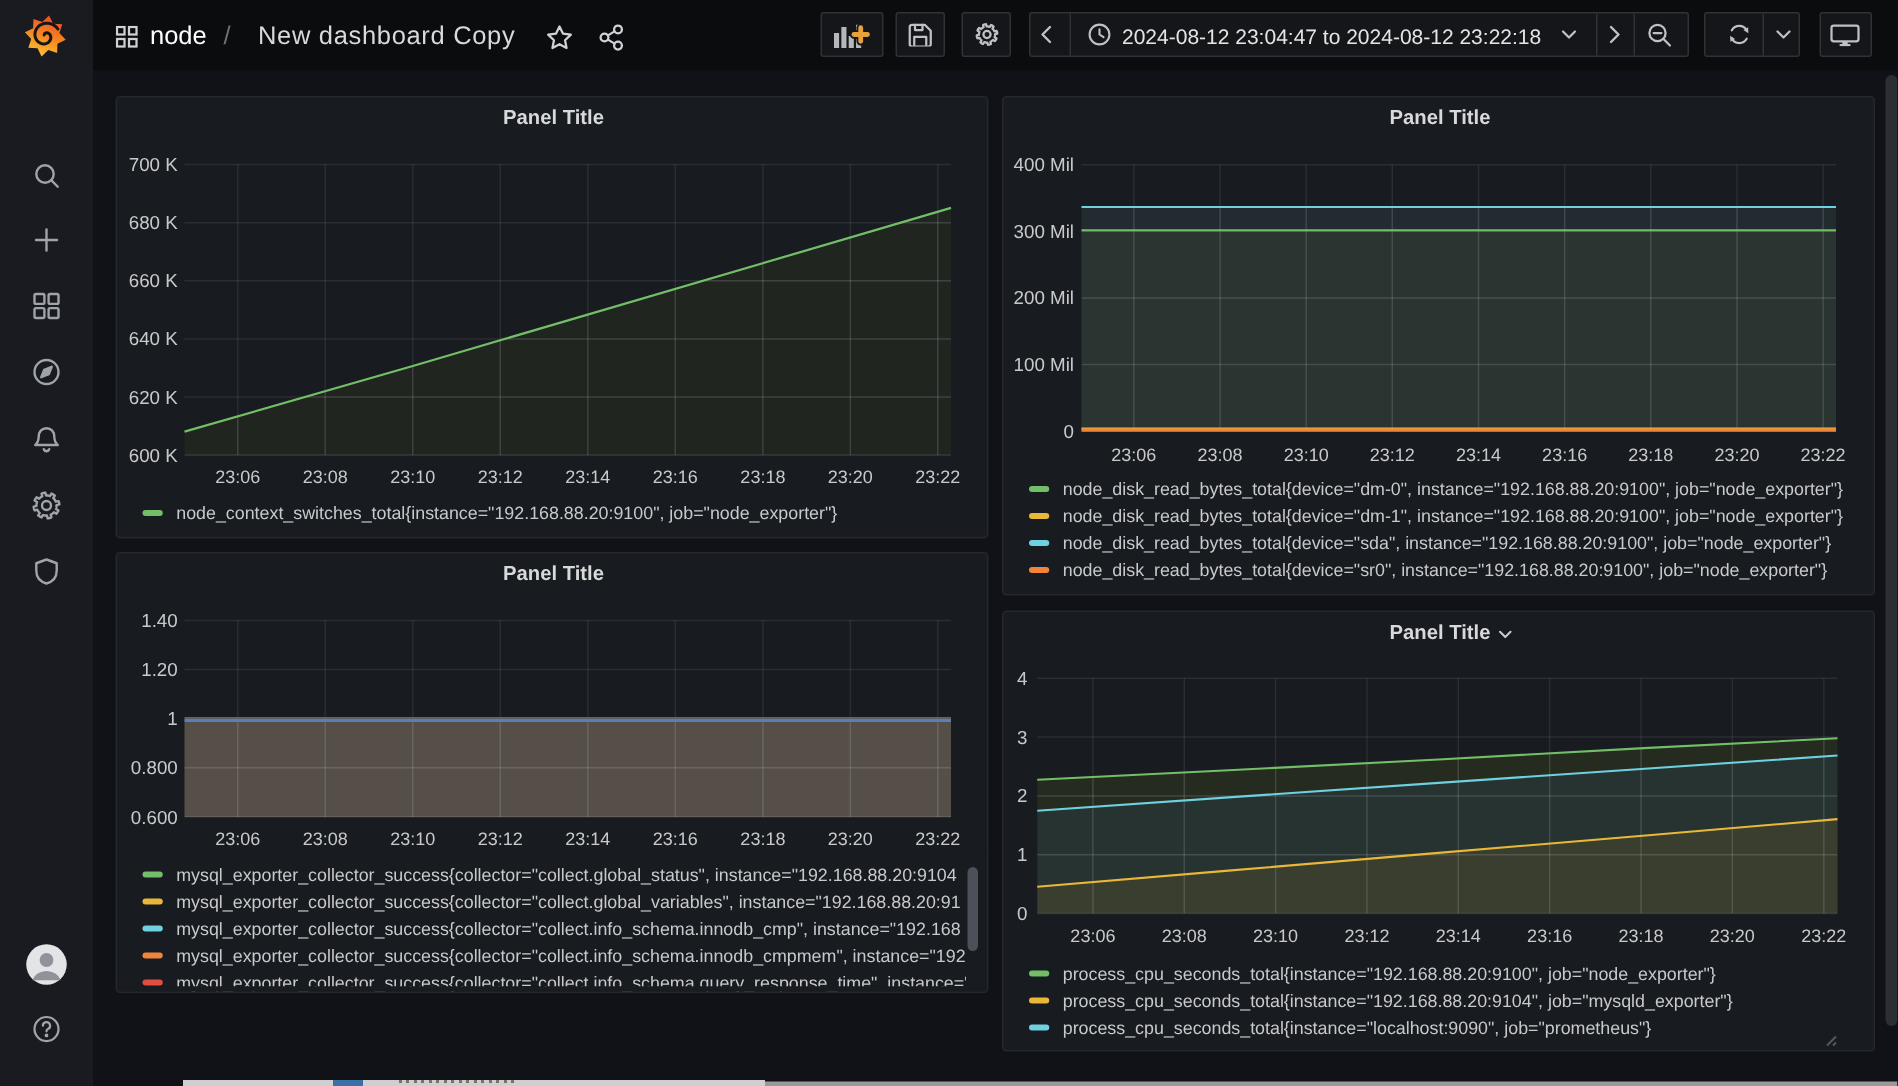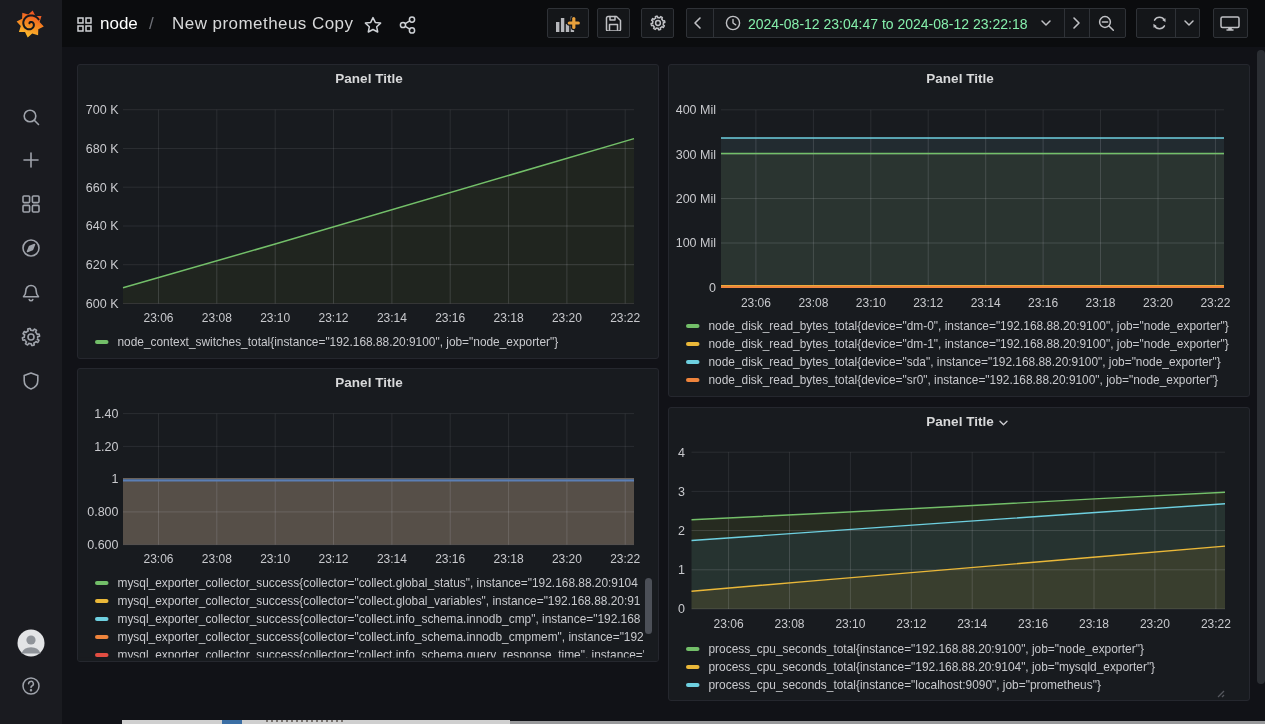"New prometheus Copy" div { text: prometheus -> dashboard }
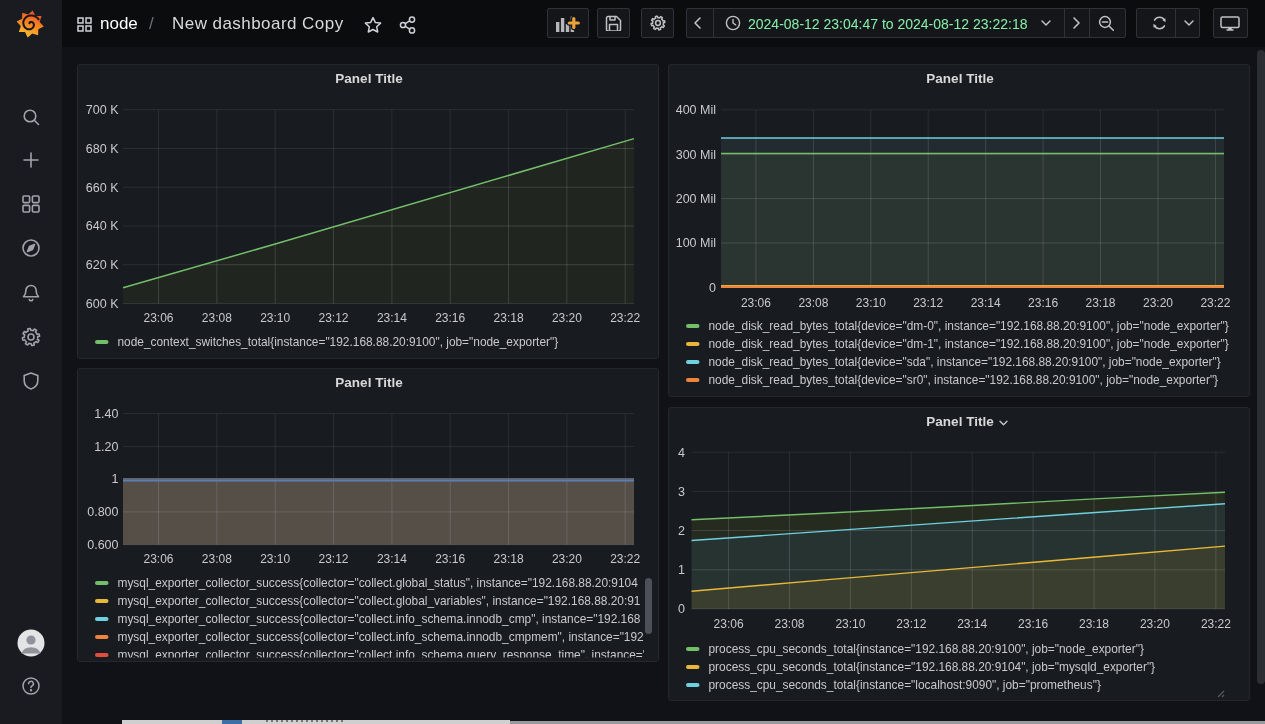"2024-08-12 23:04:47 to 2024-08-12" div { color: #86efac -> #e5e5e5 }
